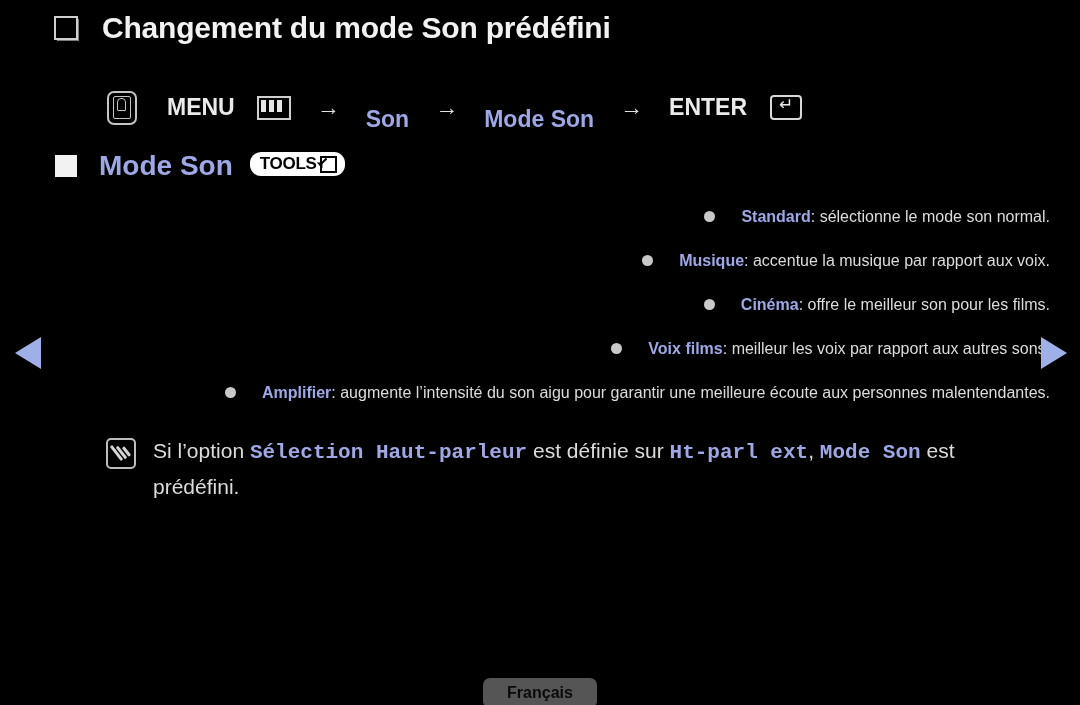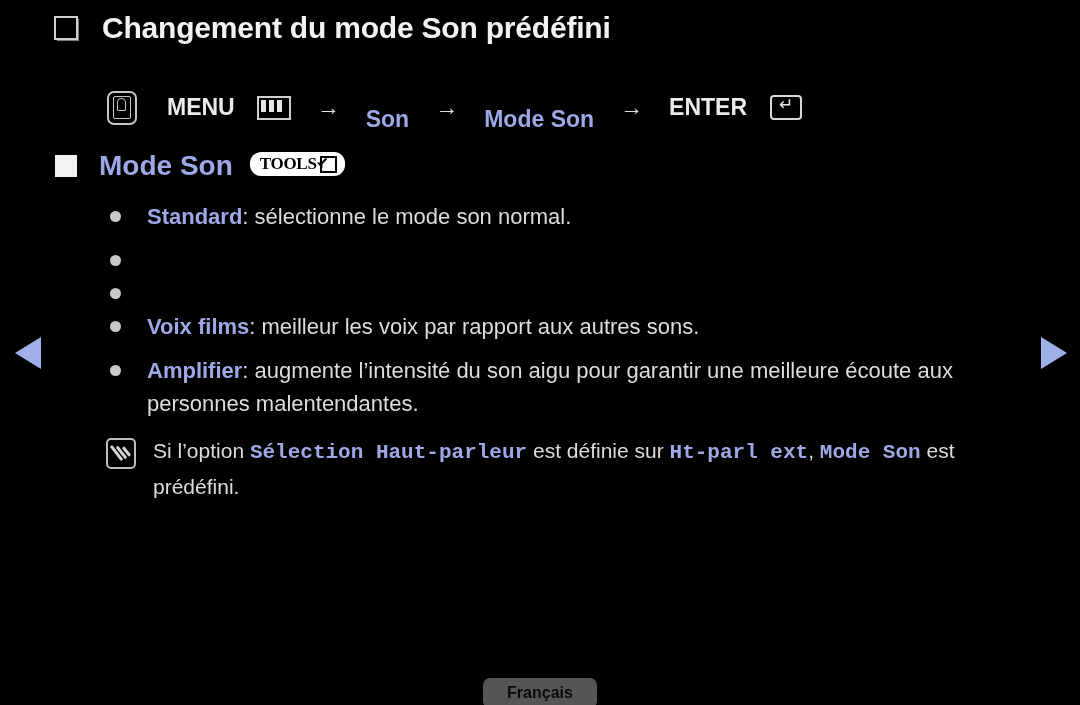"TOOLS" .tools-badge { font-family: Liberation Serif, serif -> none }
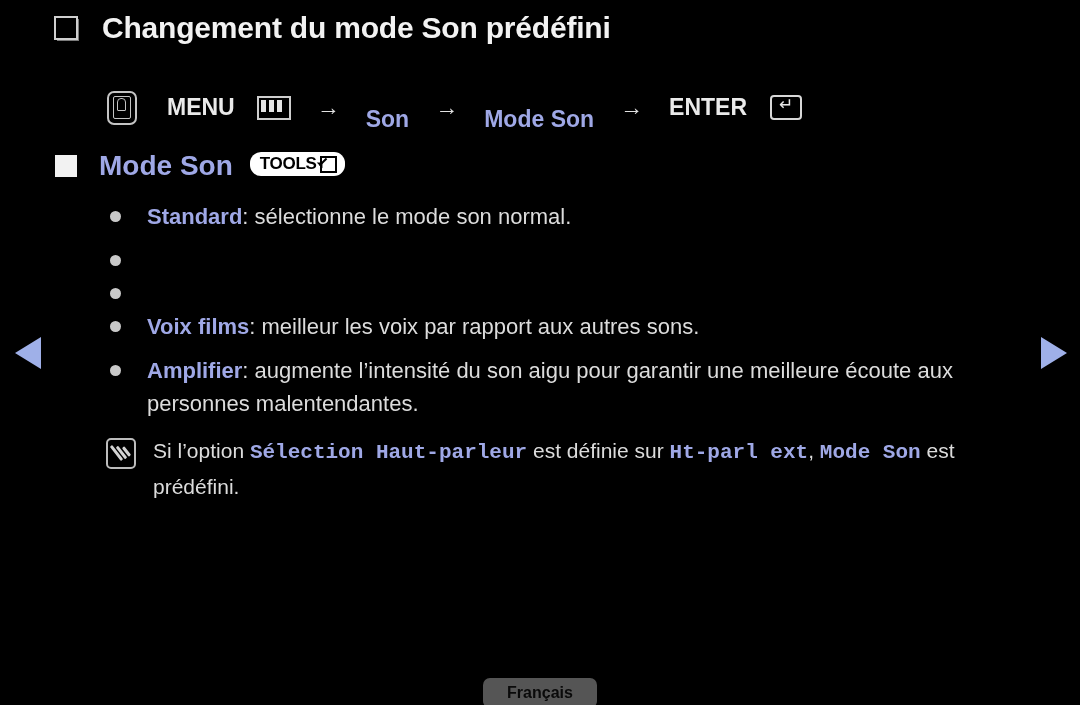"Standard: sélectionne le mode son" .bullet-item { font-size: 22px -> 16px; justify-content: none -> flex-end }
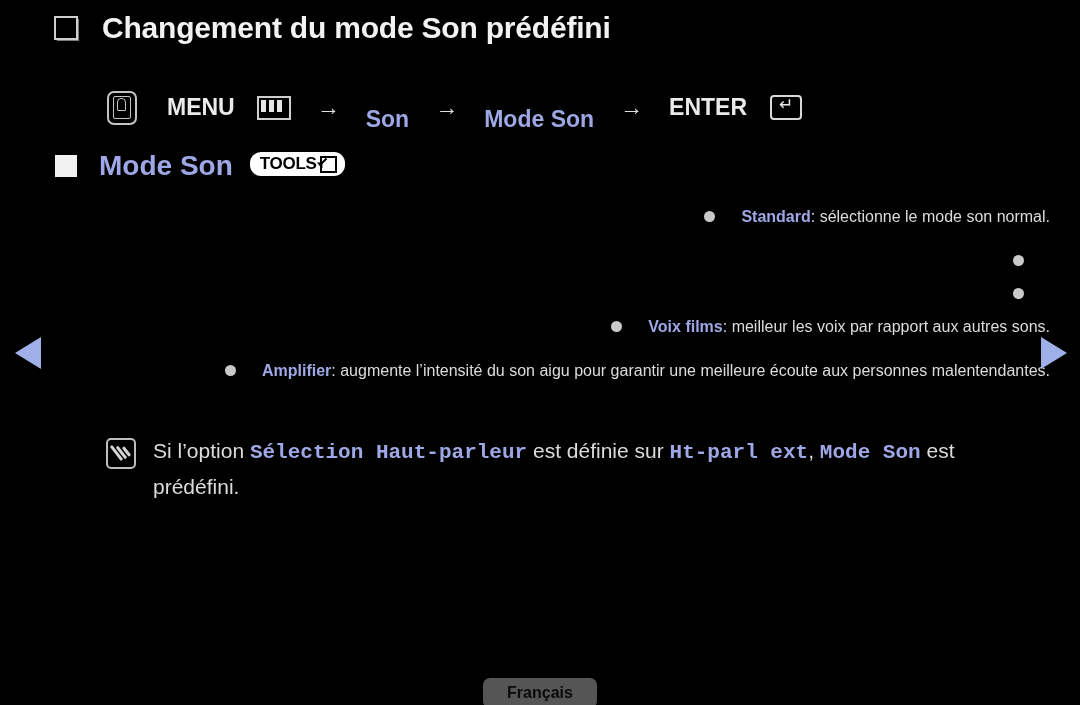"Musique: accentue la musique par" span.bullet-text { html: none -> <span><b>Musique</b><span>: </span><span>accentue la musique par rapport aux voix.</span></span> }
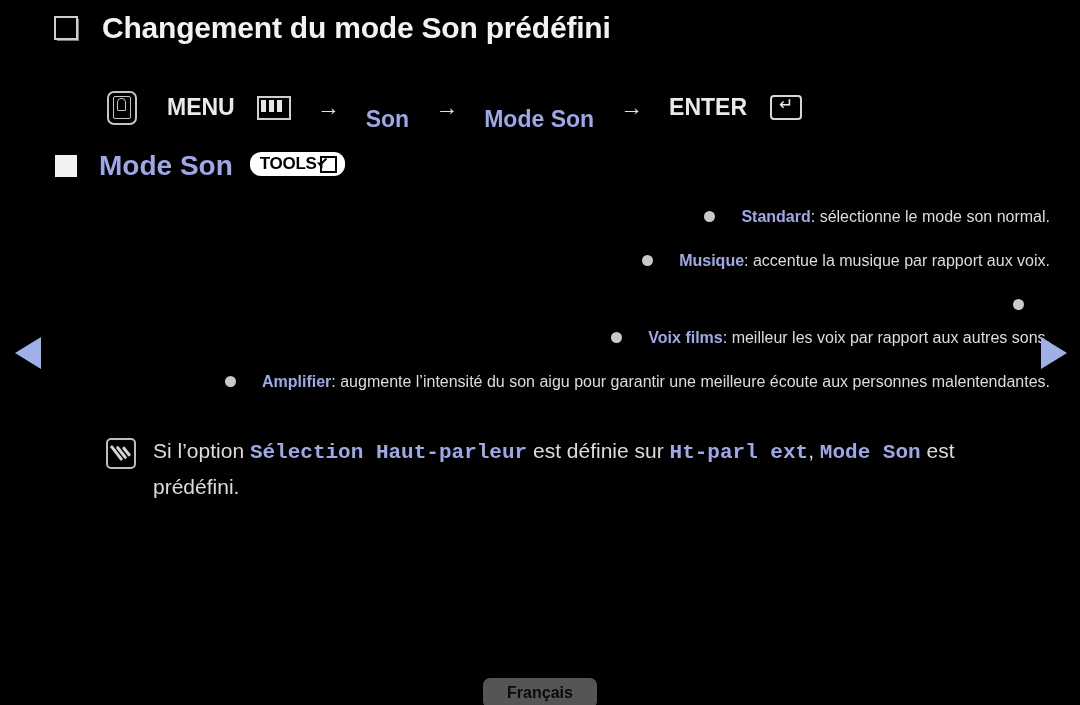"Cinéma: offre le meilleur son" span.bullet-text { html: none -> <span><b>Cinéma</b><span>: </span><span>offre le meilleur son pour les films.</span></span> }
